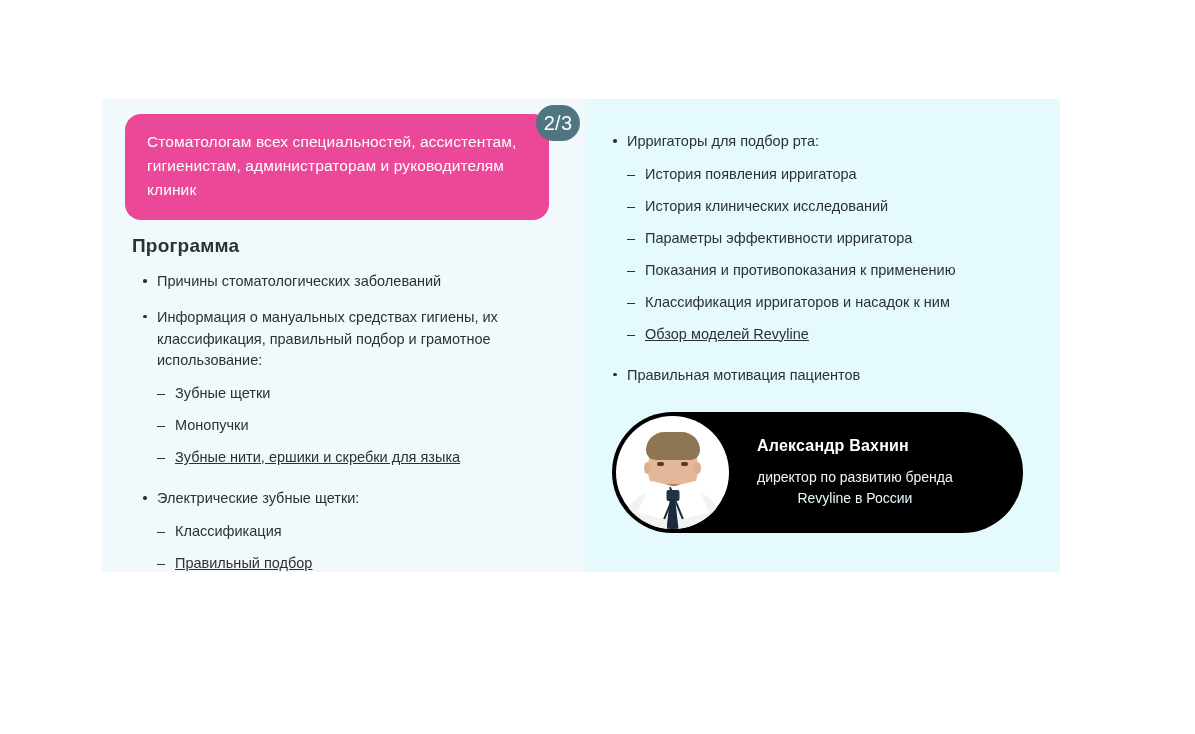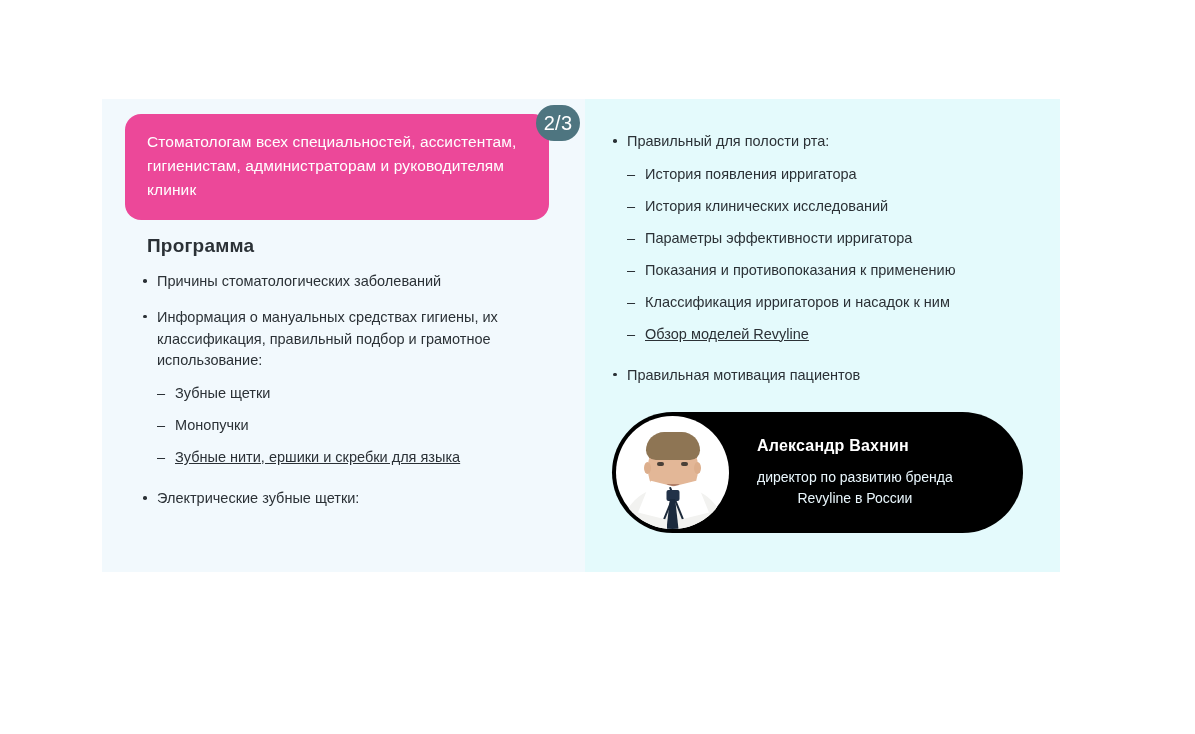"Правильный для полости рта:" span { text: Правильный для полости -> Ирригаторы для подбор }
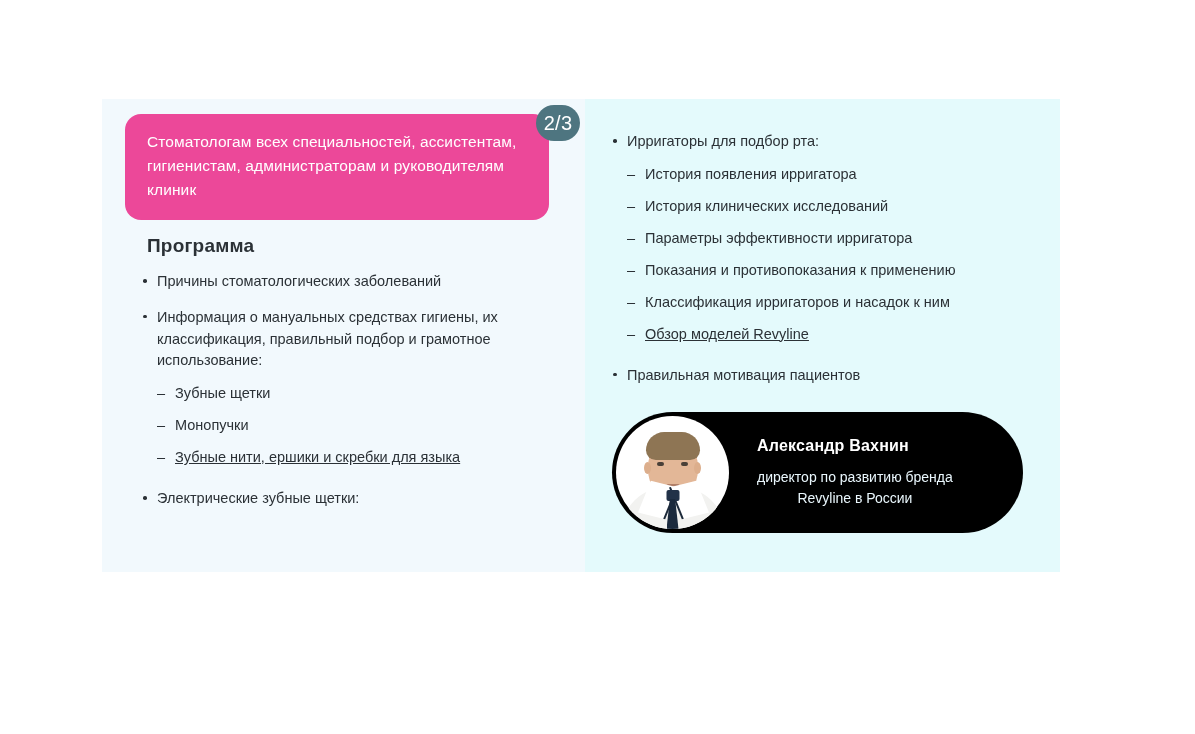"Программа" .program-heading { left: 45px -> 30px }
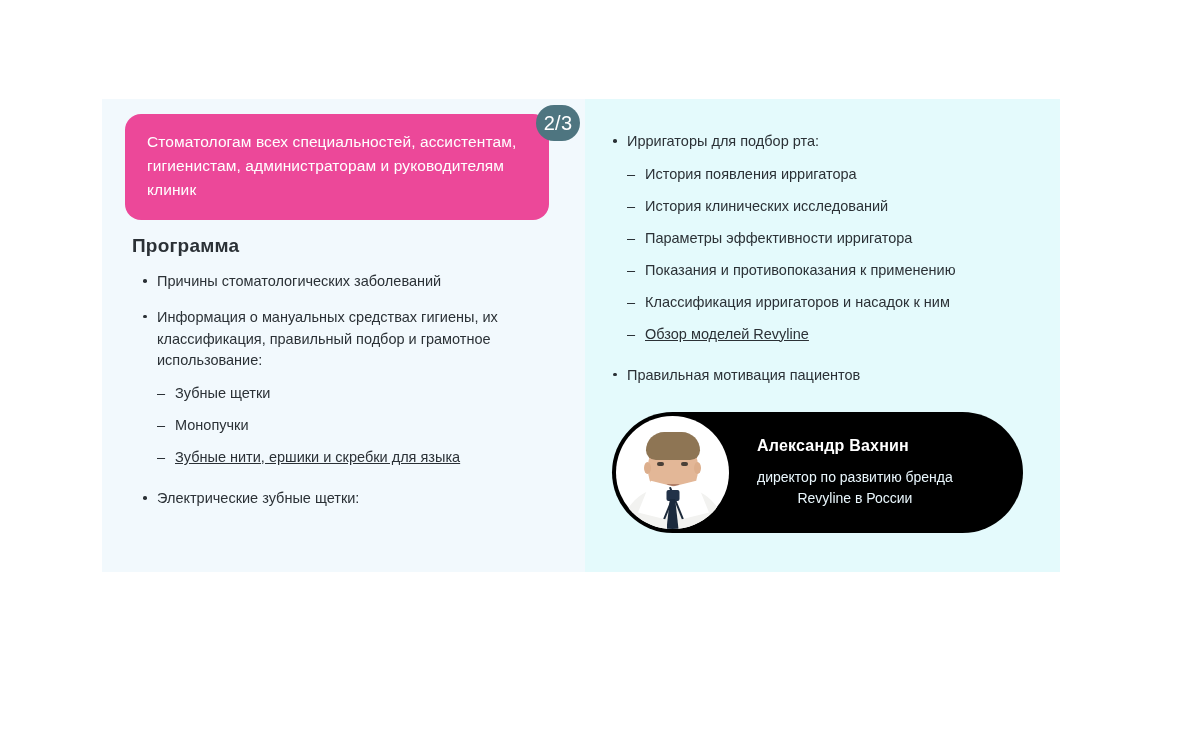"Классификация" ul.sub { html: none -> <ul> <li>Классификация</li> <li>Правильный подбор</li> </ul> }
